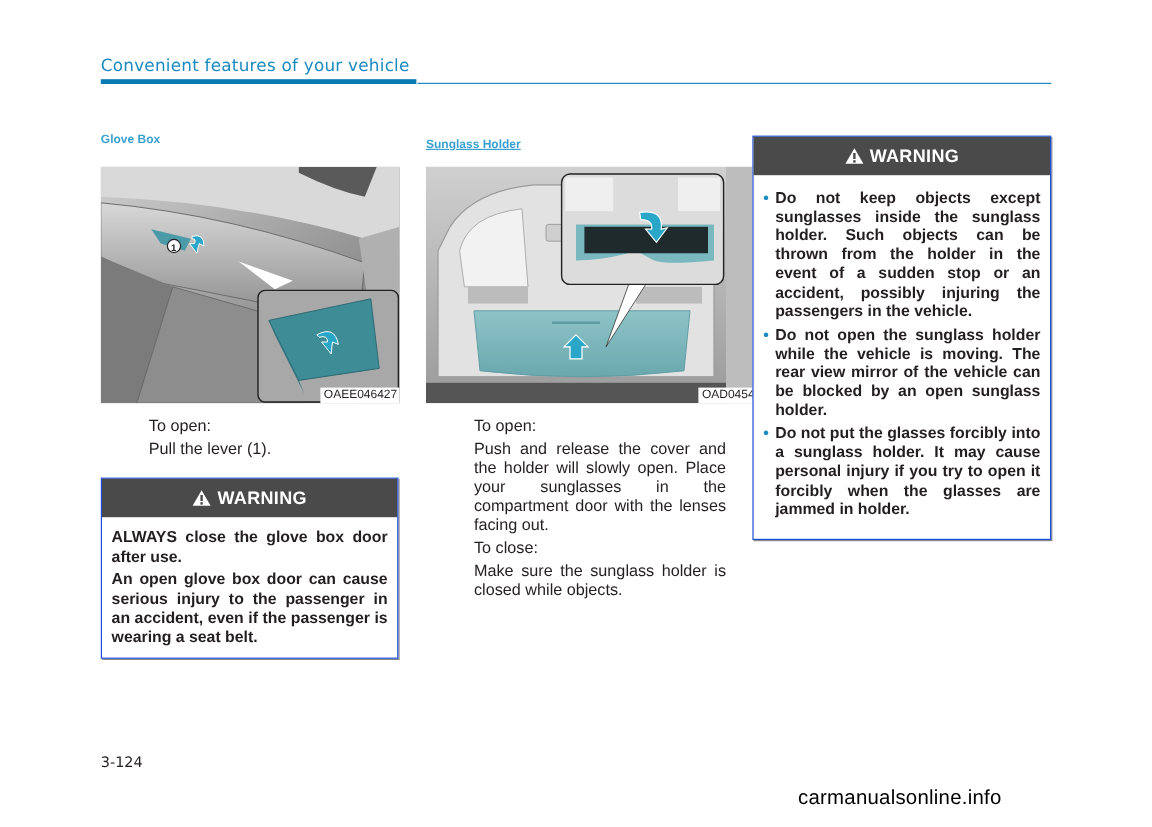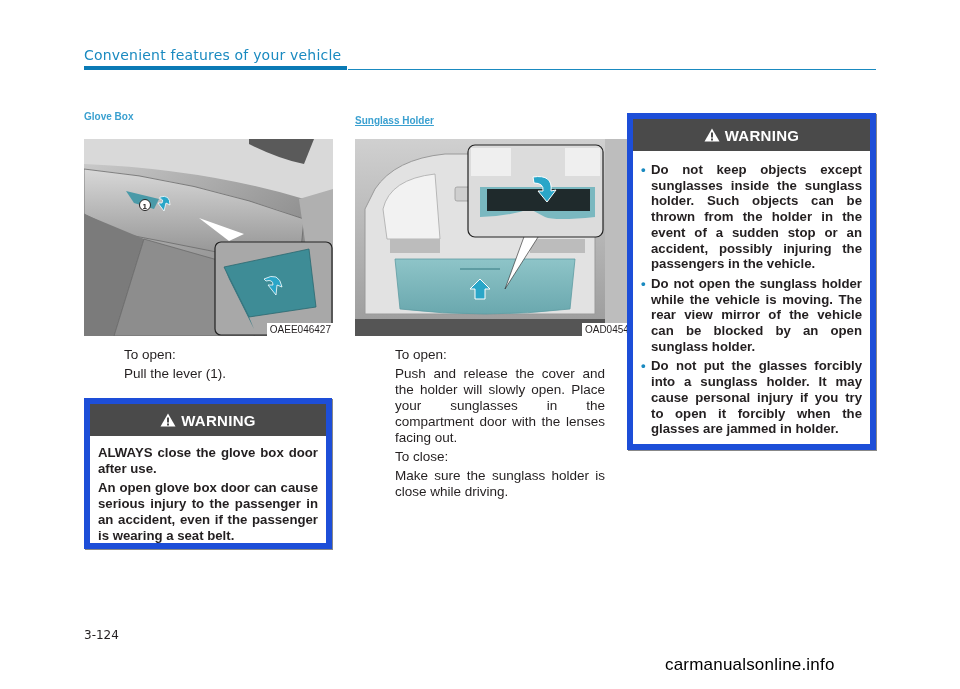"WARNING" .warning-box { border: 6px solid #1d4ed8 -> 1px solid #1d4ed8 }
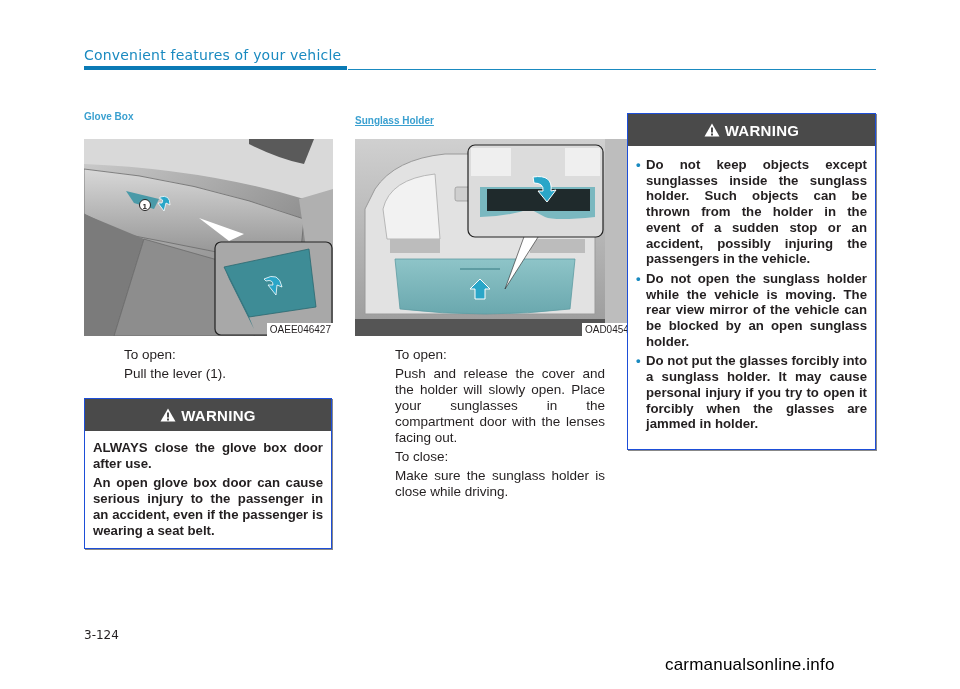"Make sure the sunglass holder" p { text: close while driving -> closed while objects }
